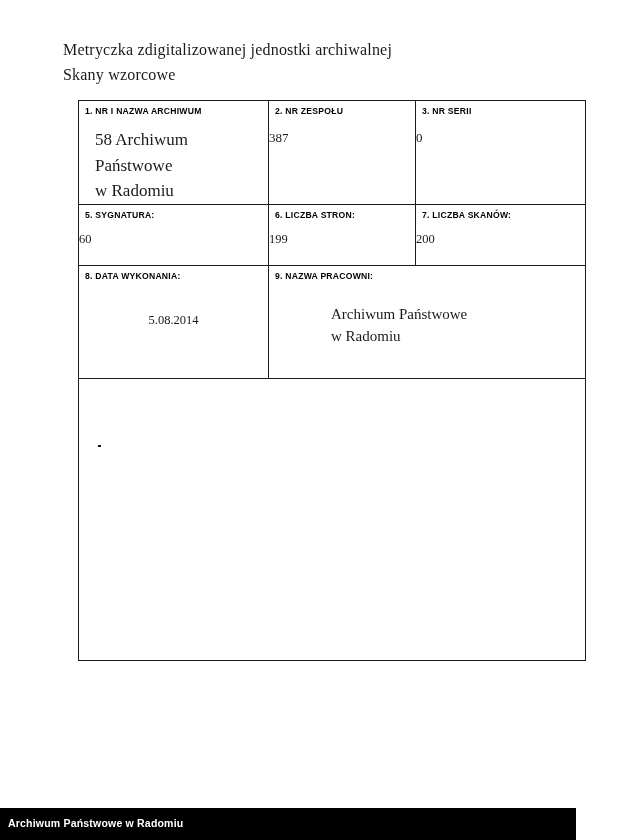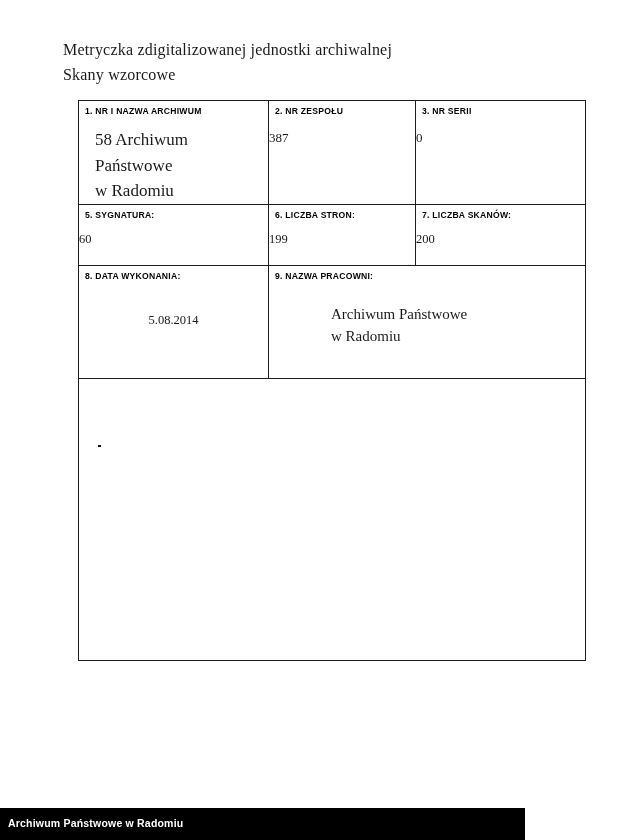"Archiwum Państwowe w Radomiu" #footer-bar { width: 525px -> 576px }
